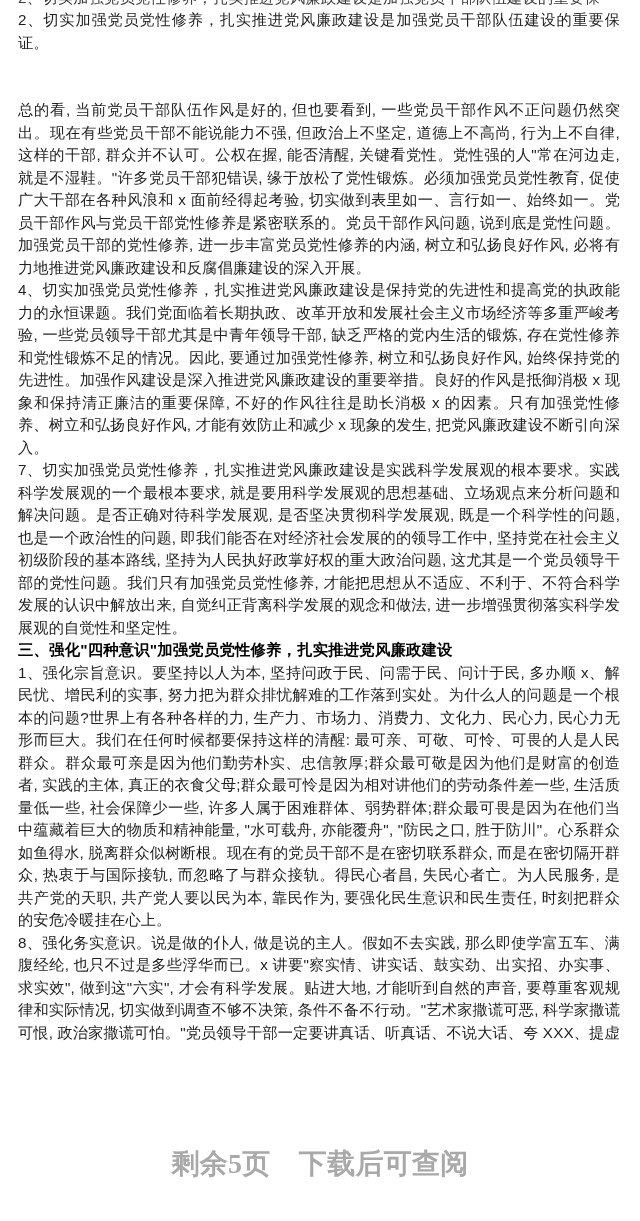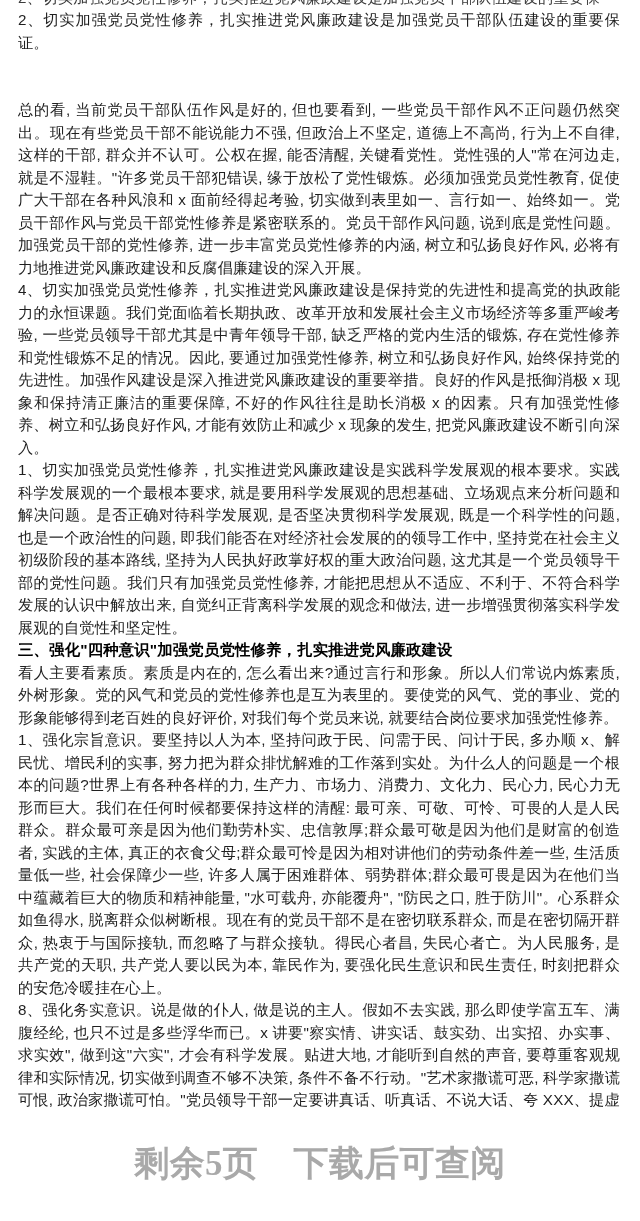"1、切实加强党员党性修养，扎实推进党风廉政建设是实践科学发展观的根本要求。实践科" p.para { text: 1 -> 7 }
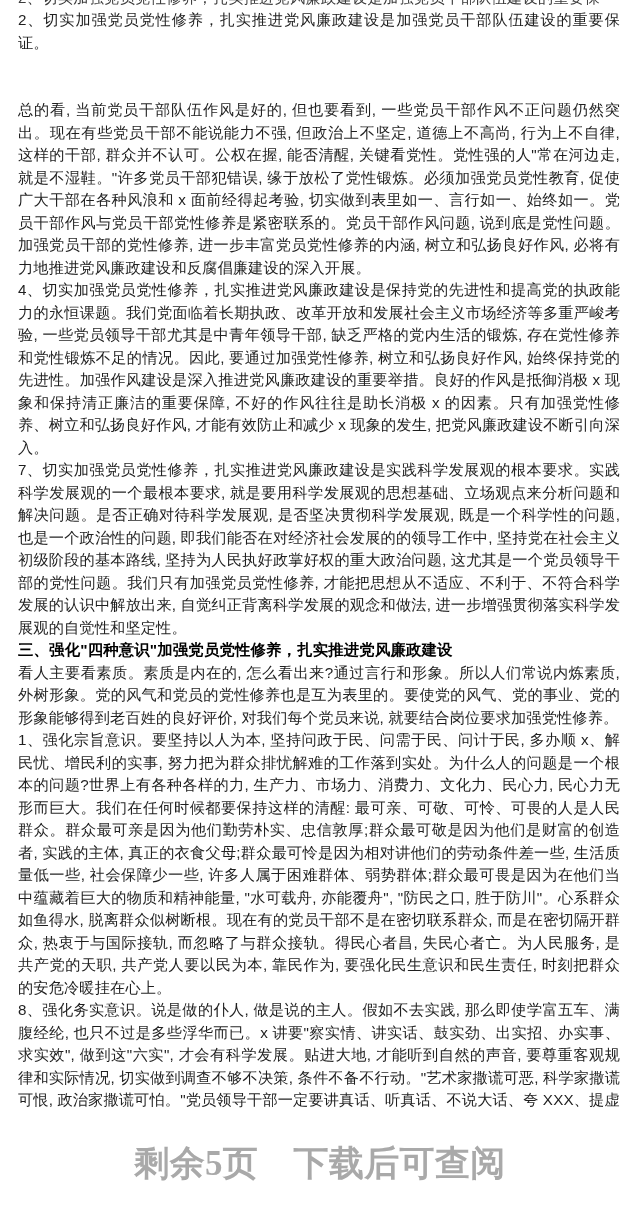"看人主要看素质。素质是内在的," p.para { html: <p>看人主要看素质。素质是内在的, 怎么看出来?通过言行和形象。所以人们常说内炼素质, 外树形象。党的风气和党员的党性修养也是互为表里的。要使党的风气、党的事业、党的形象能够得到老百姓的良好评价, 对我们每个党员来说, 就要结合岗位要求加强党性修养。</p> -> none }
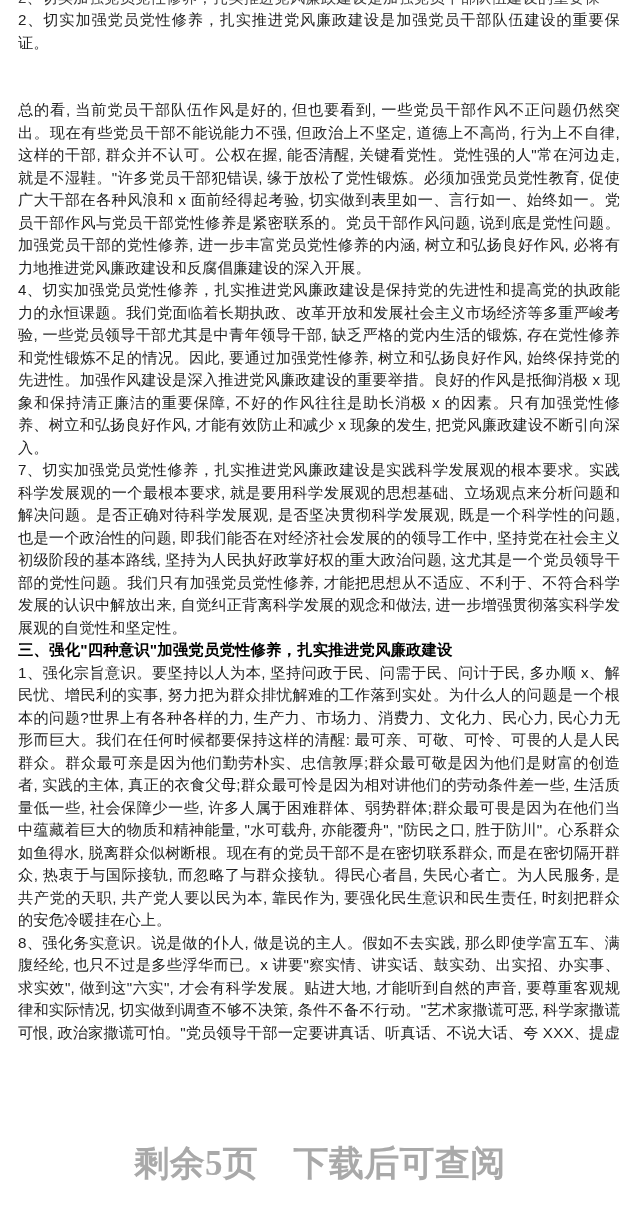"剩余5页 下载后可查阅" #footer-note { font-size: 35px -> 28px }
